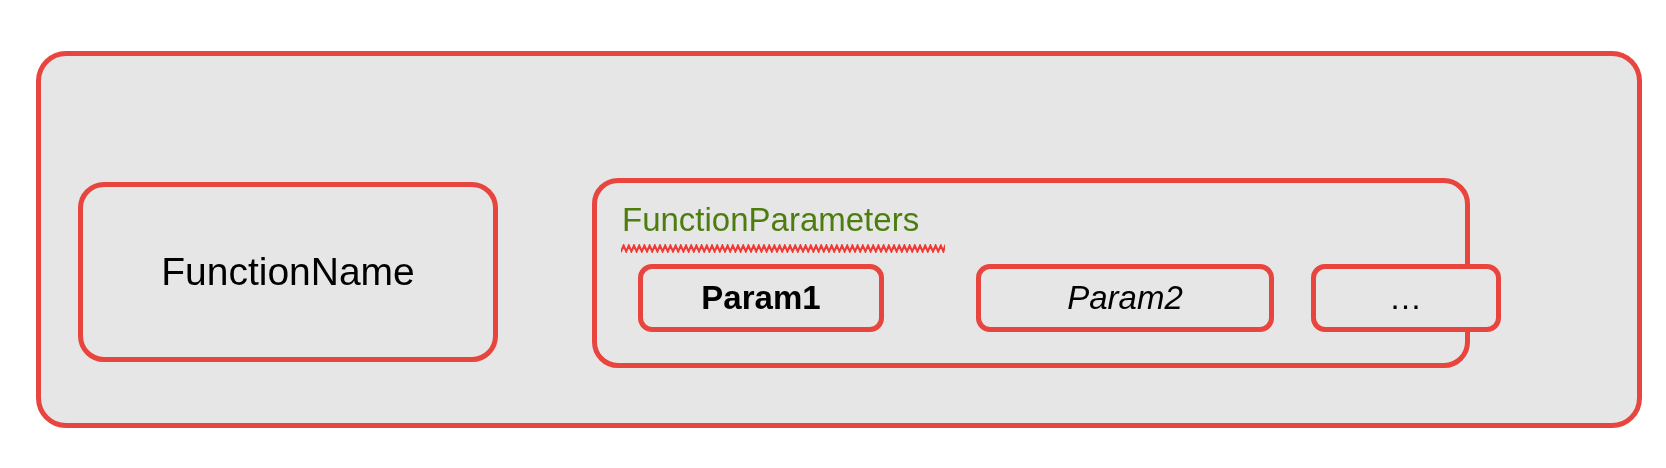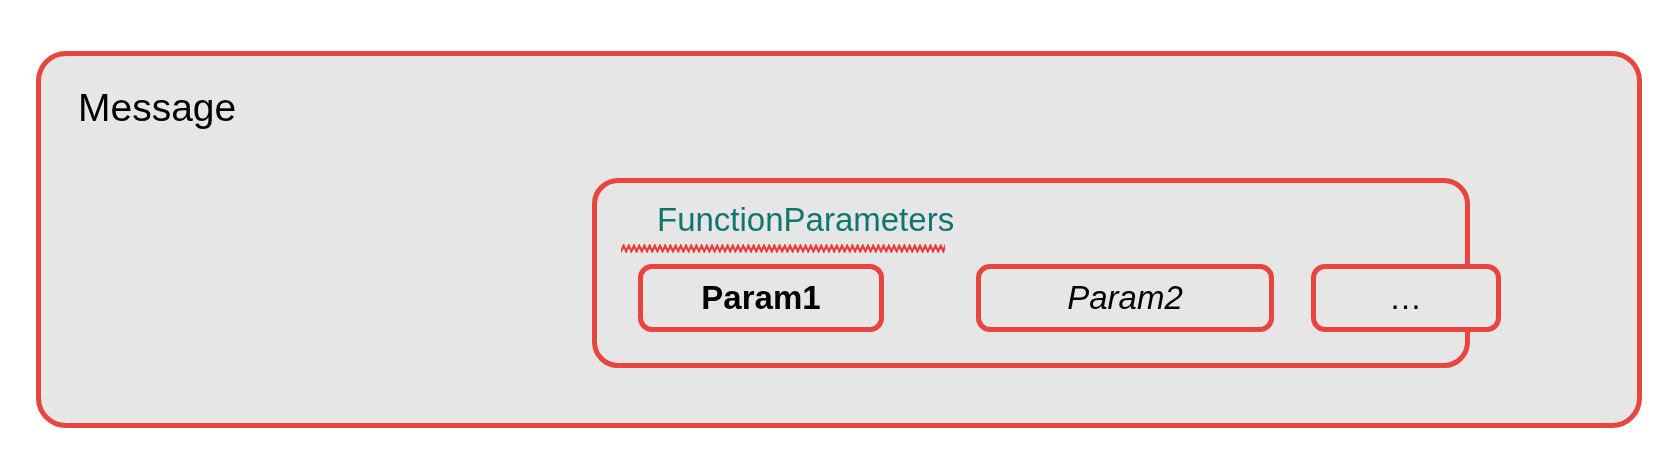"Message" div { html: <div>Message</div> -> none }
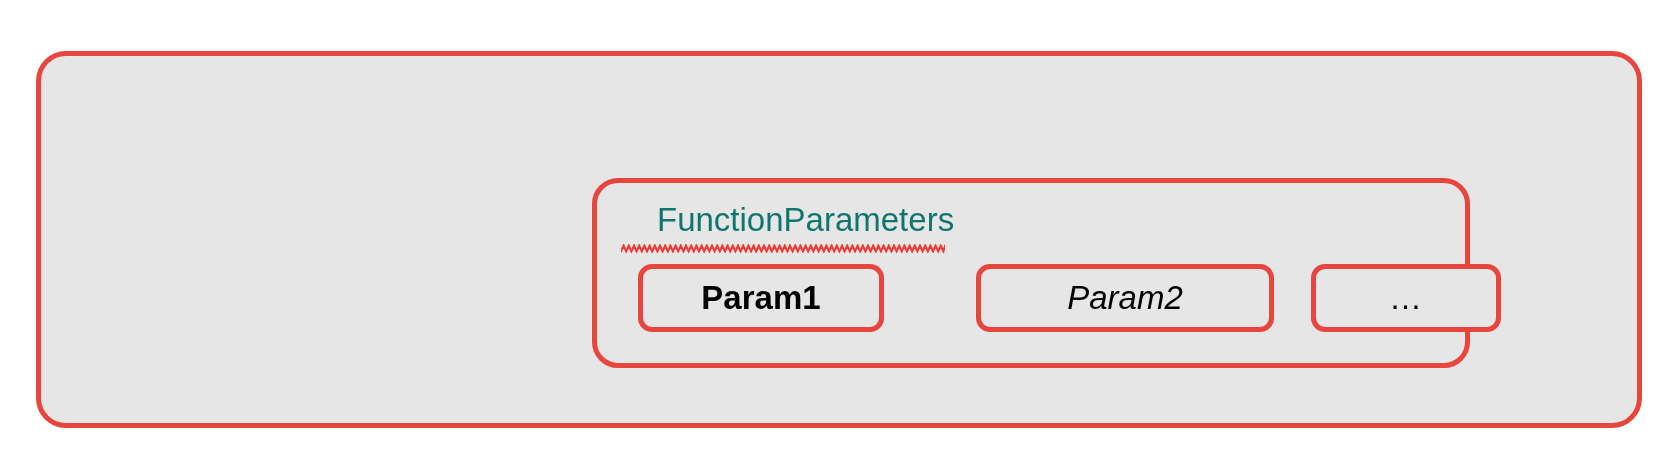"FunctionParameters" #function-parameters-label { color: #0f766e -> #4d7c0f; margin-left: 35px -> none }
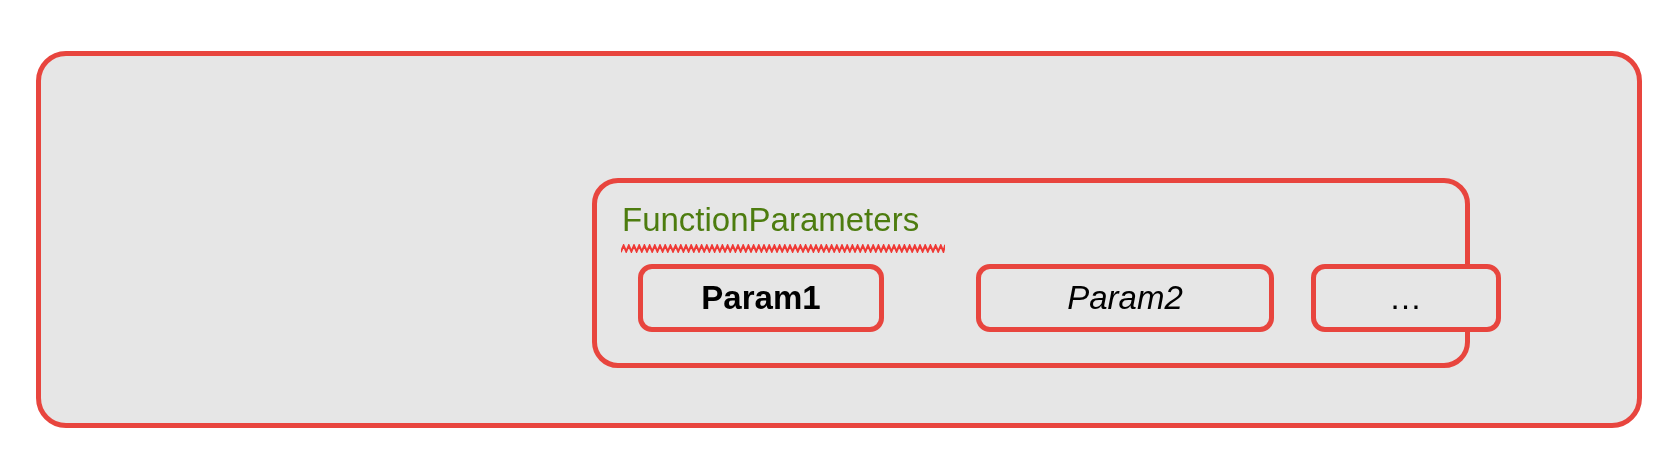"FunctionName" div.rbox { html: none -> <div> <span>FunctionName</span> </div> }
